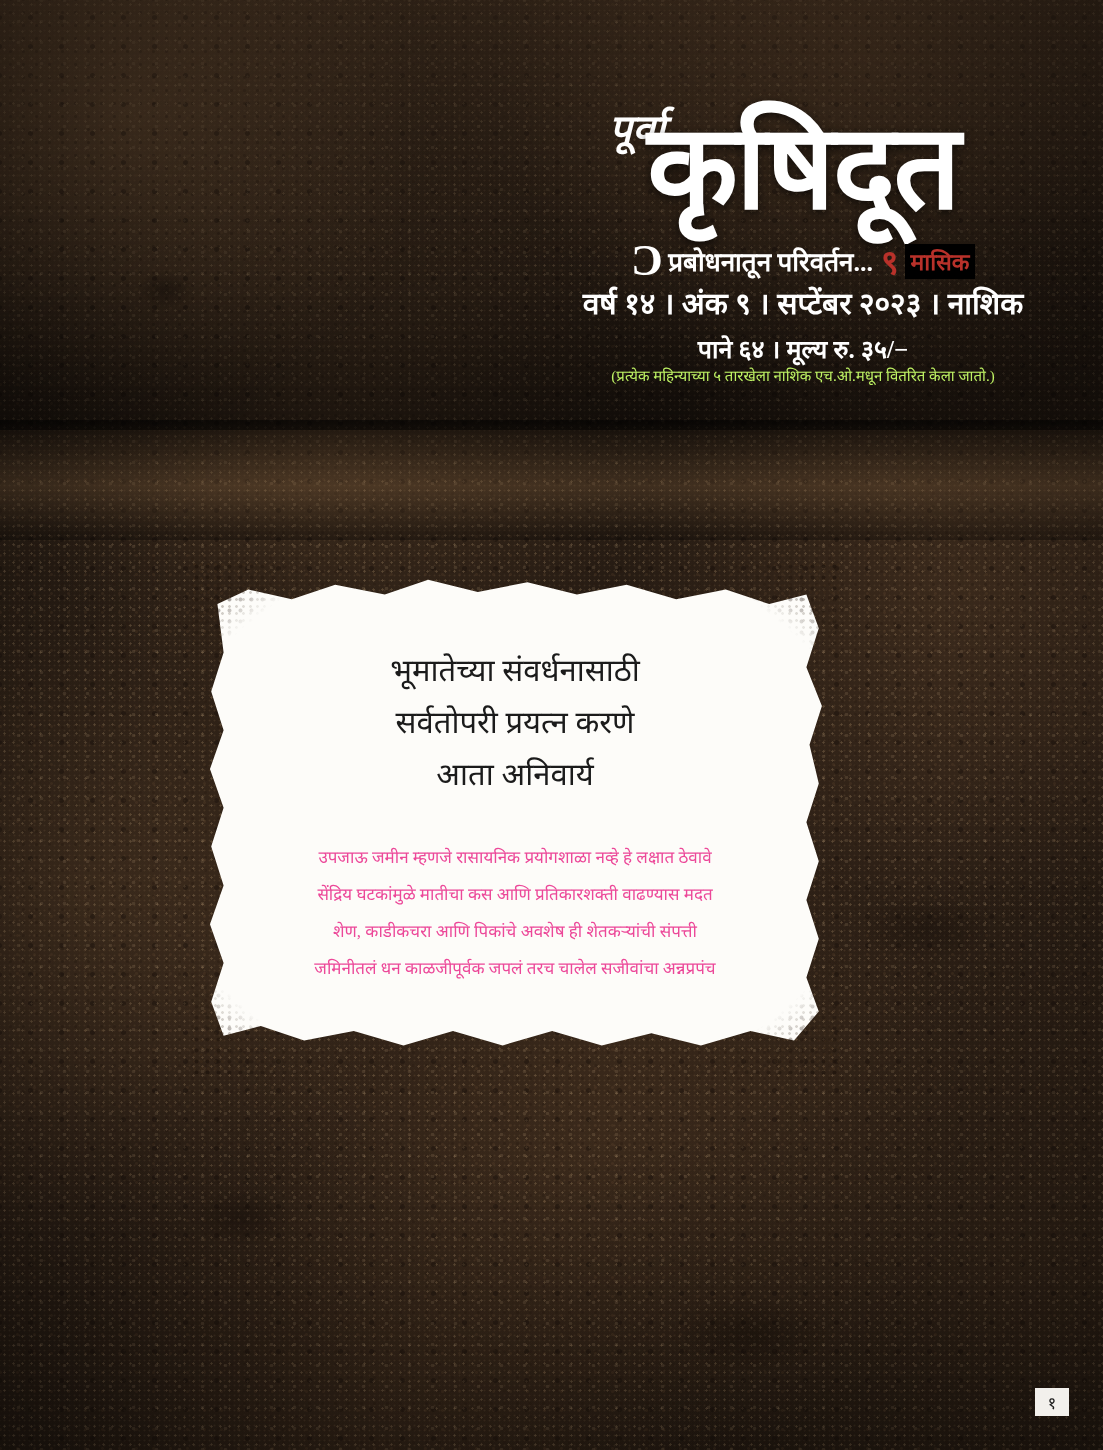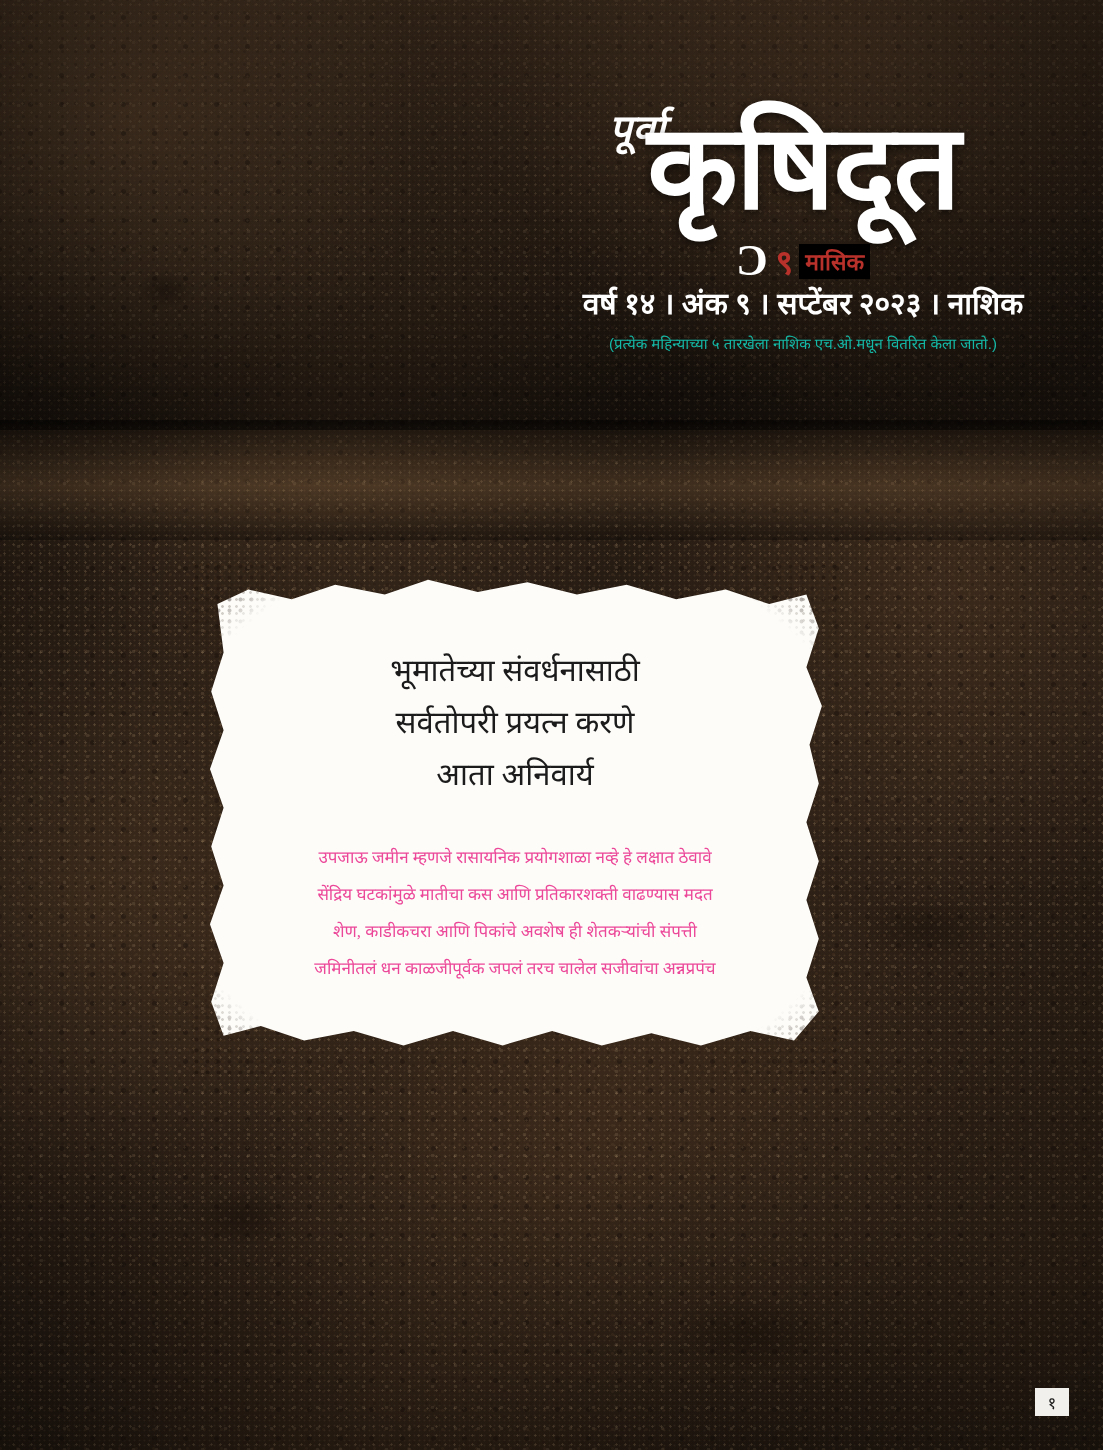"प्रबोधनातून परिवर्तन..." span.logo-tagline { html: none -> <span>प्रबोधनातून परिवर्तन...</span> }
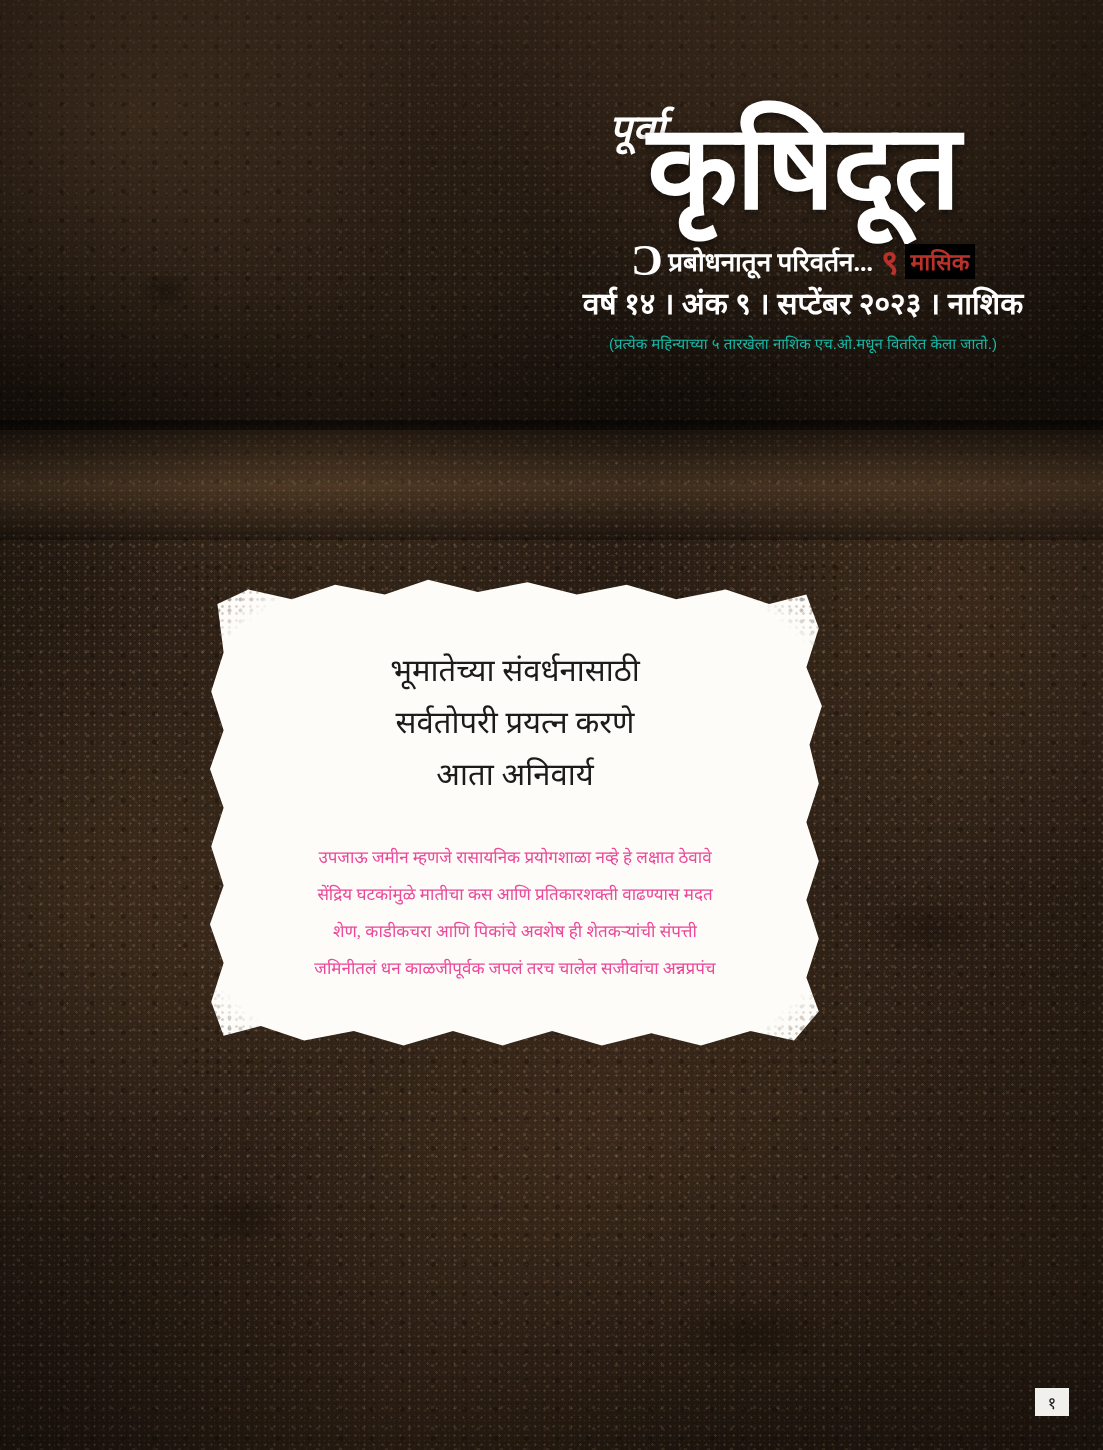"पाने ६४ । मूल्य रु." div.issue-line2 { html: none -> <div>पाने ६४ । मूल्य रु. ३५/−</div> }
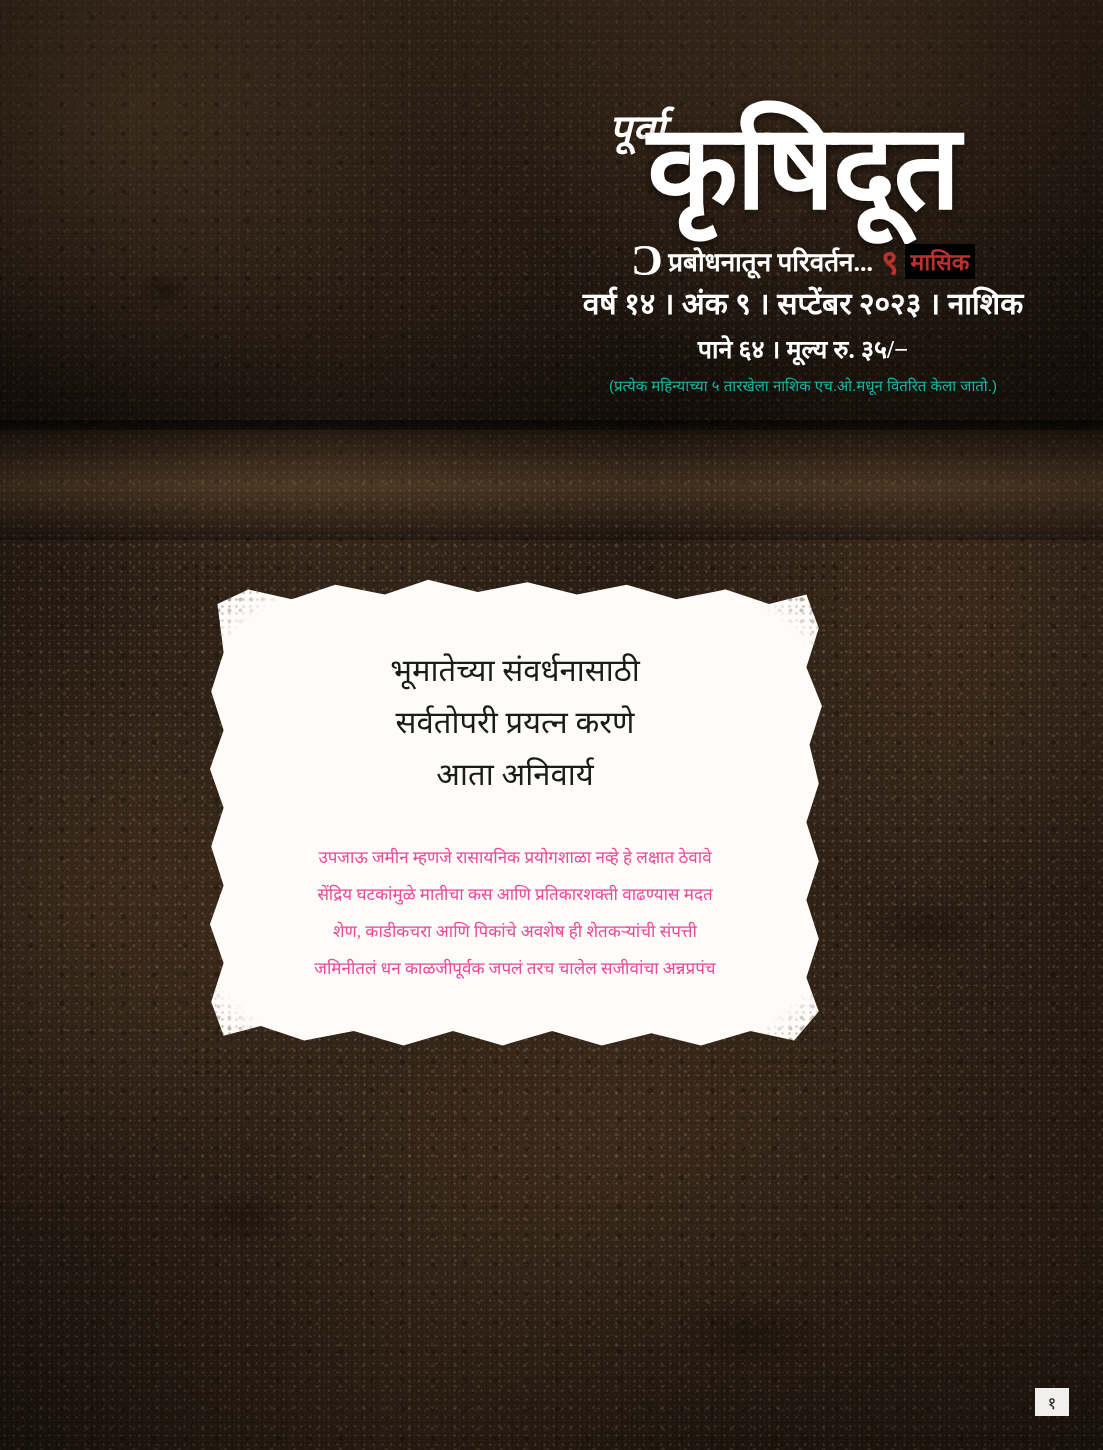"(प्रत्येक महिन्याच्या ५ तारखेला नाशिक" .issue-note { color: #14b8a6 -> #bef264; font-family: Liberation Sans, sans-serif -> Liberation Serif, serif; margin-top: 10px -> 0 }
